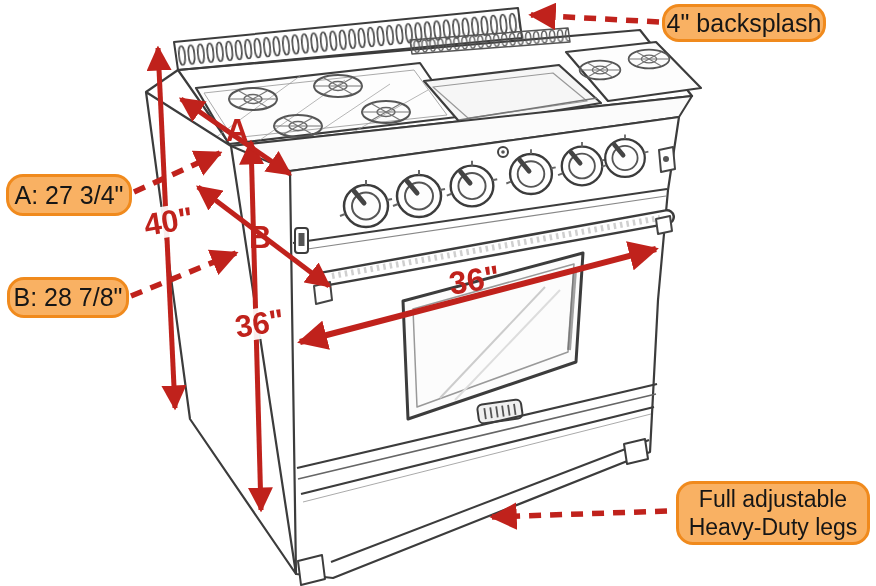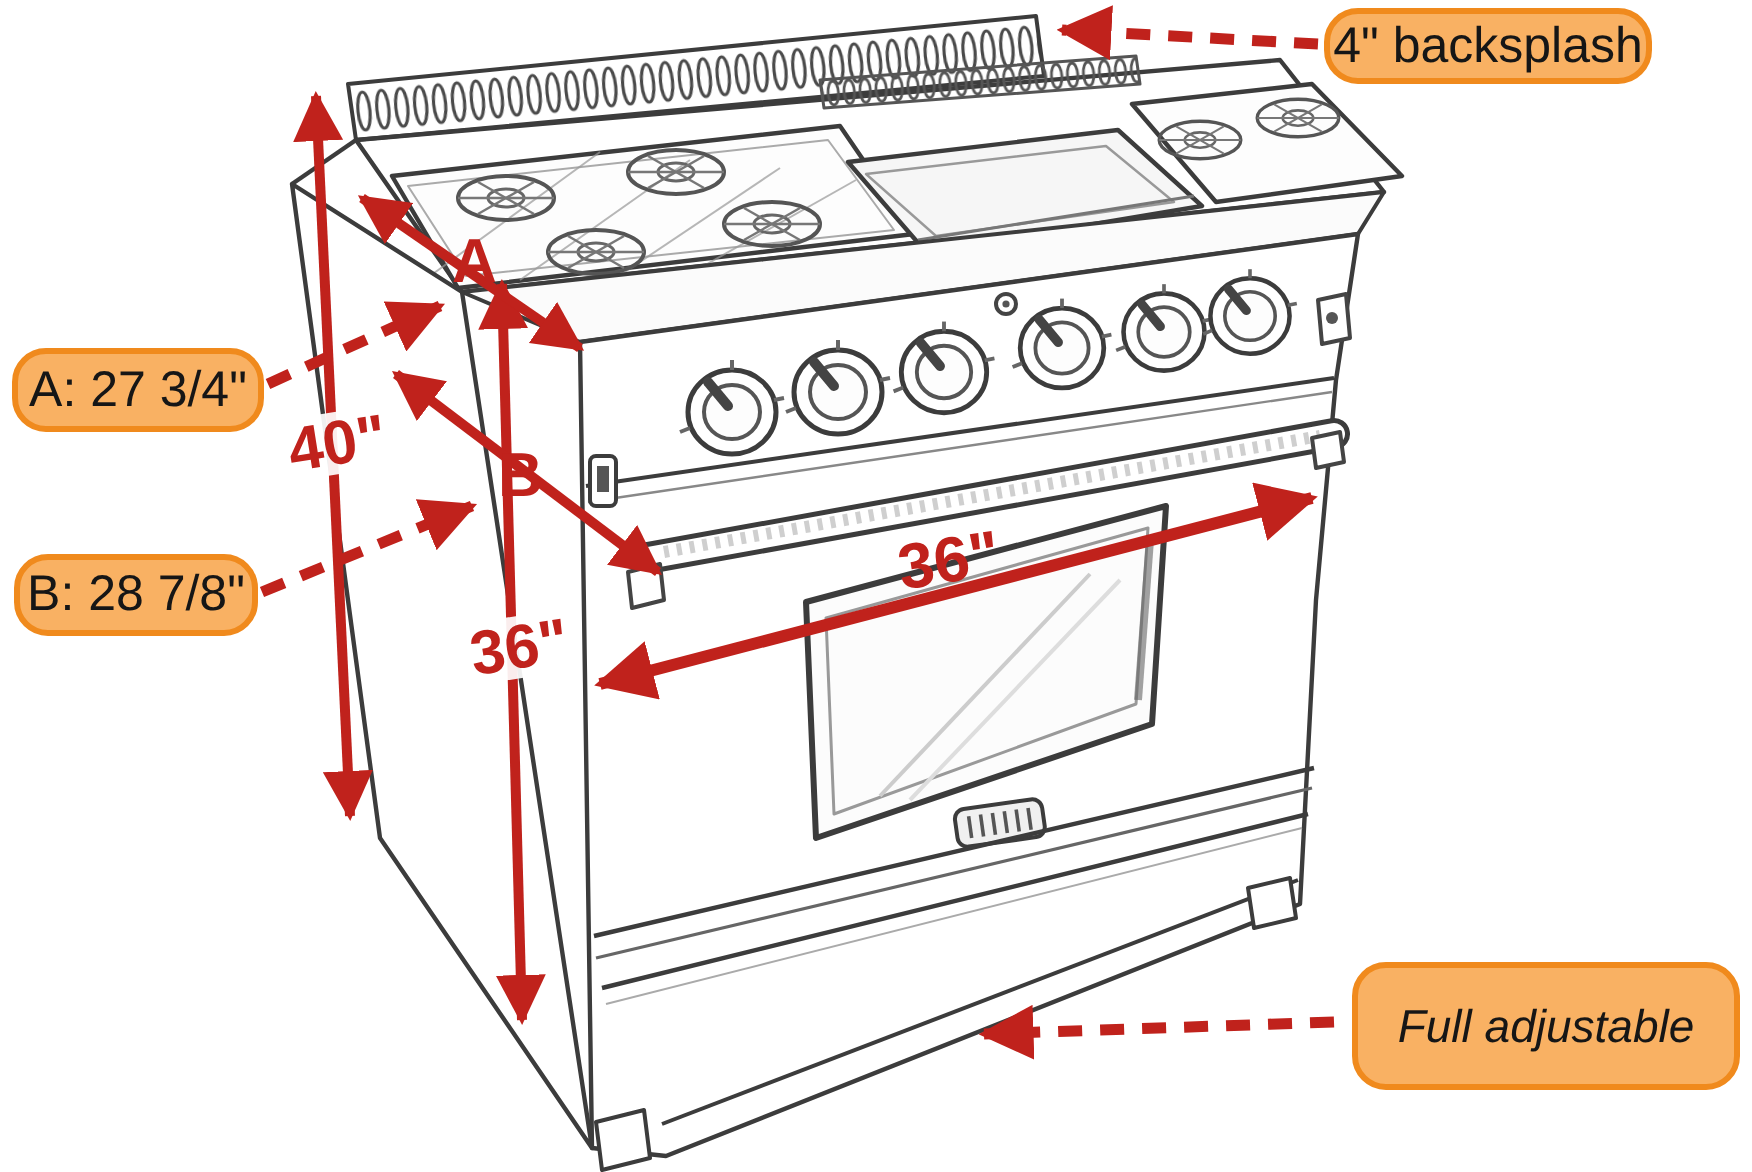"Full adjustable" #callout-legs { font-style: italic -> none }
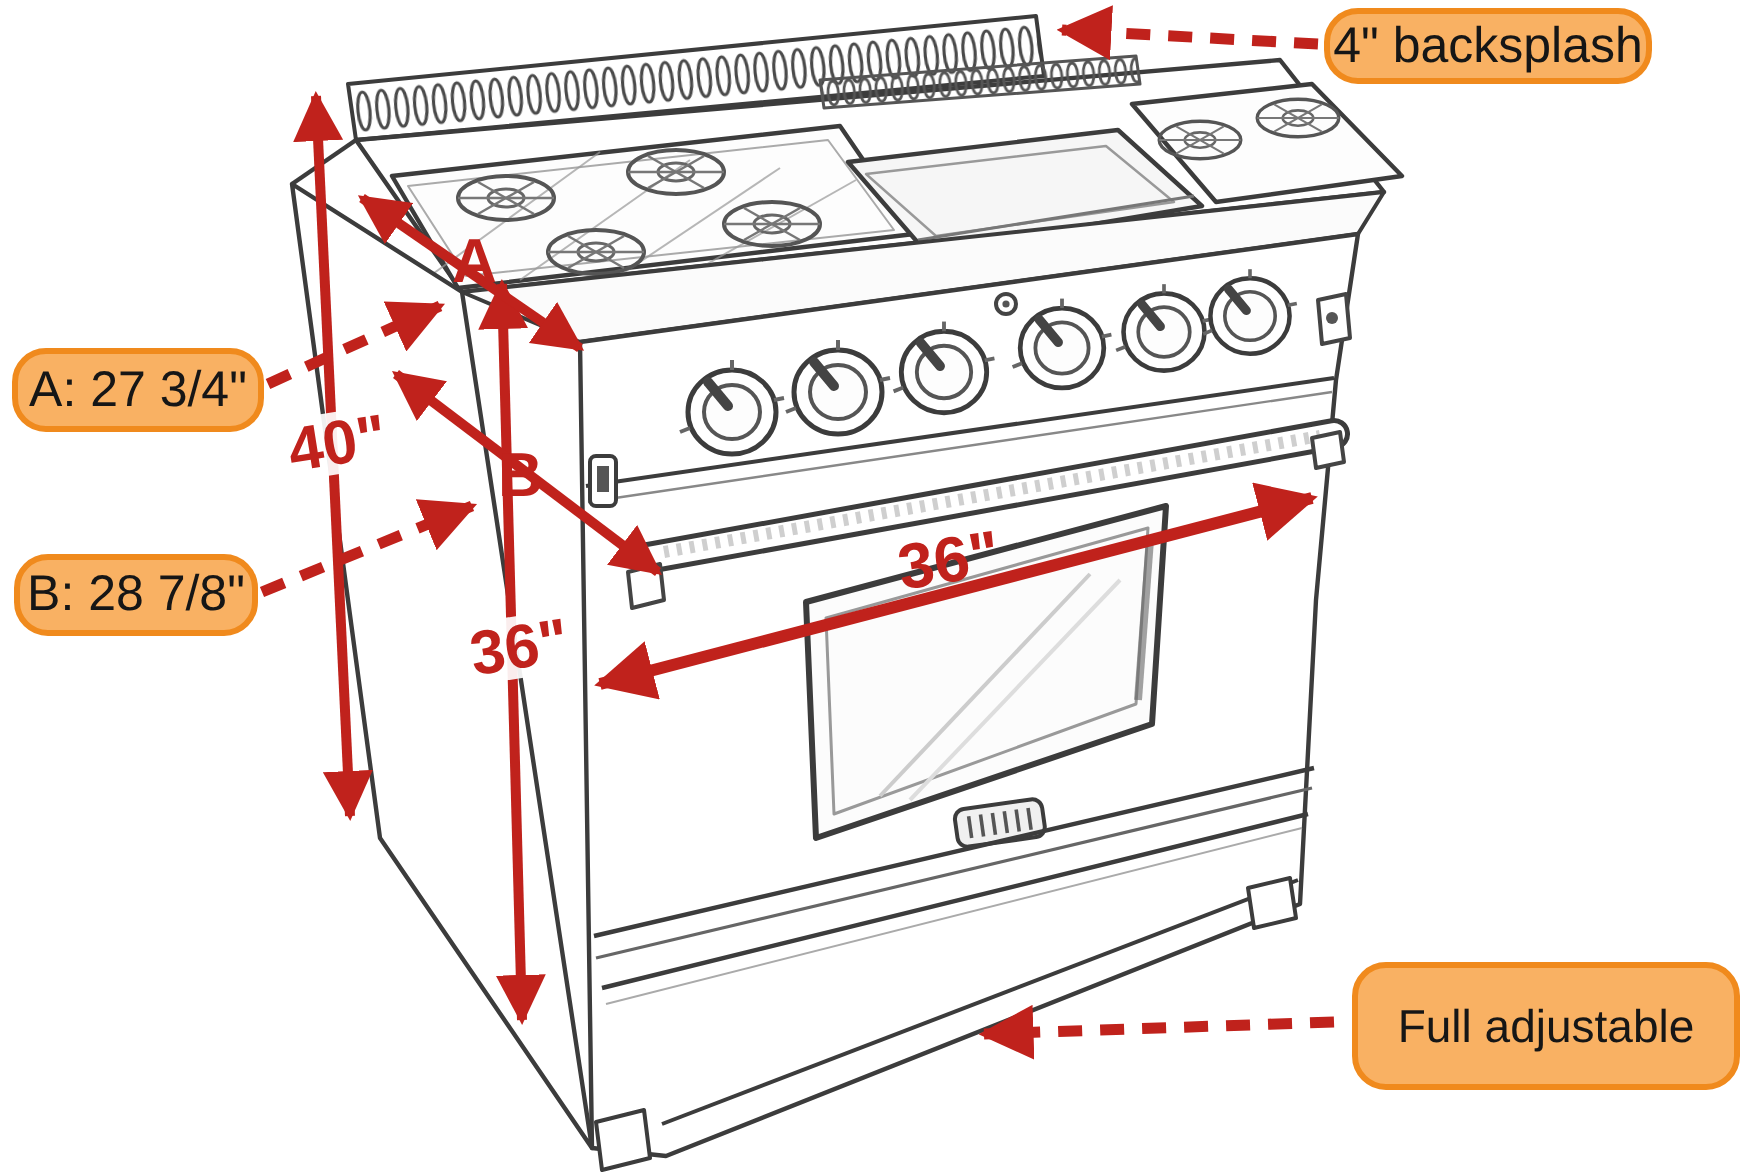"Heavy-Duty legs" div.line { html: none -> <div>Heavy-Duty legs</div> }
